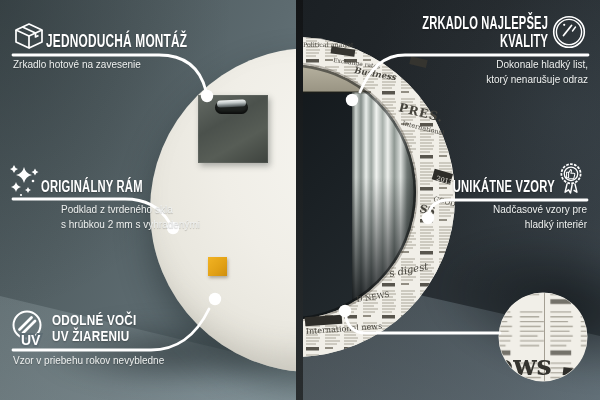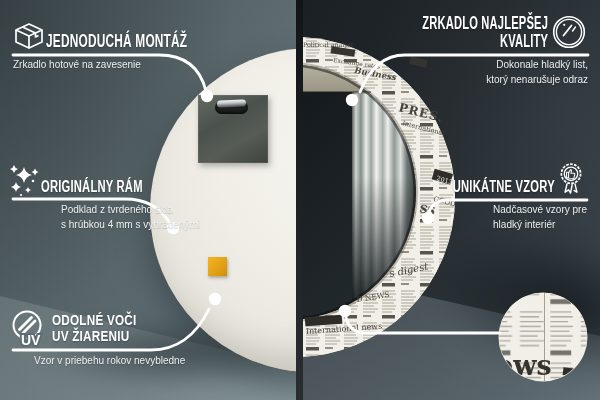"Nadčasové vzory pre" .mr-sub { text-align: none -> right }
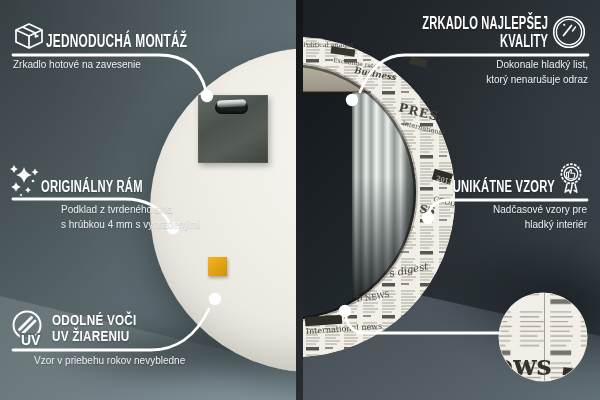"s hrúbkou 4 mm s" div { text: 4 -> 2 }
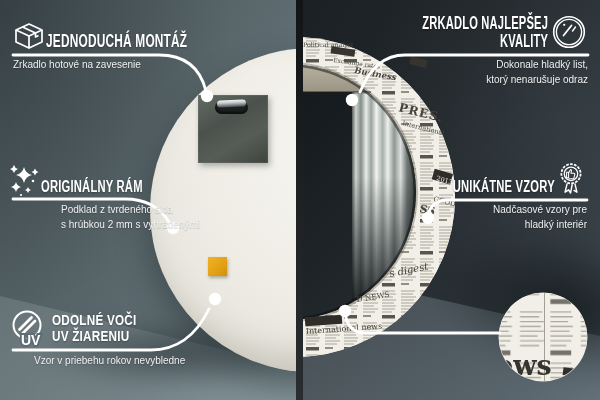"Vzor v priebehu rokov nevybledne" .bl-sub { margin-left: 21px -> none }
